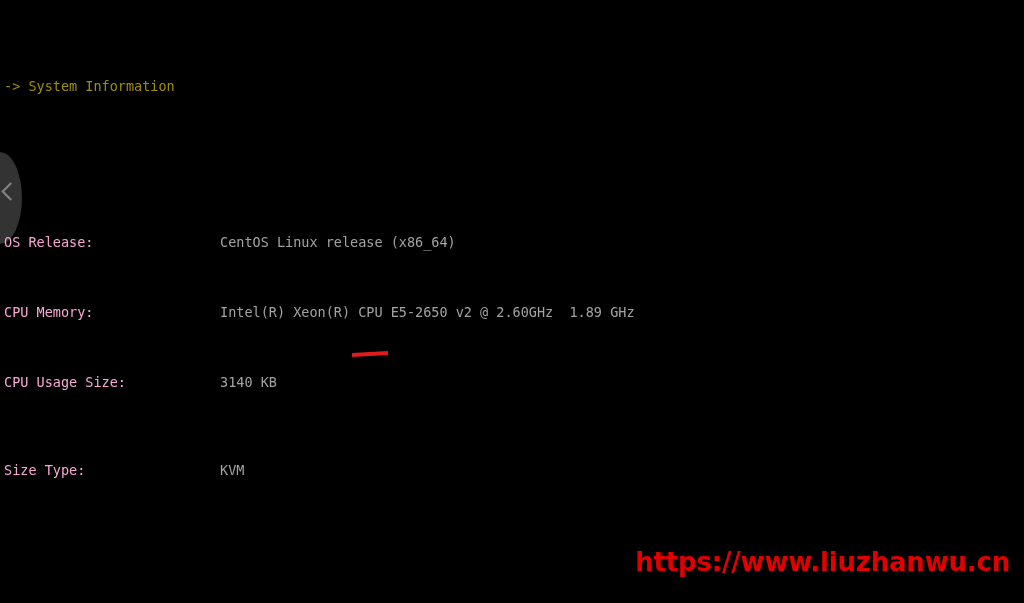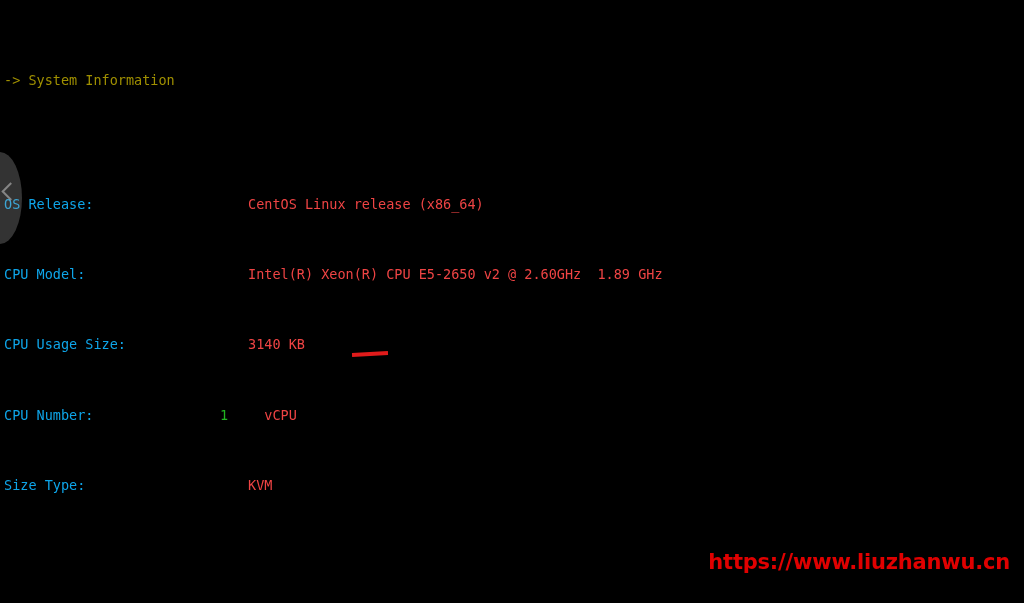"-> System Information" .term { padding: 2px 0 0 4px -> 8px 0 0 4px }
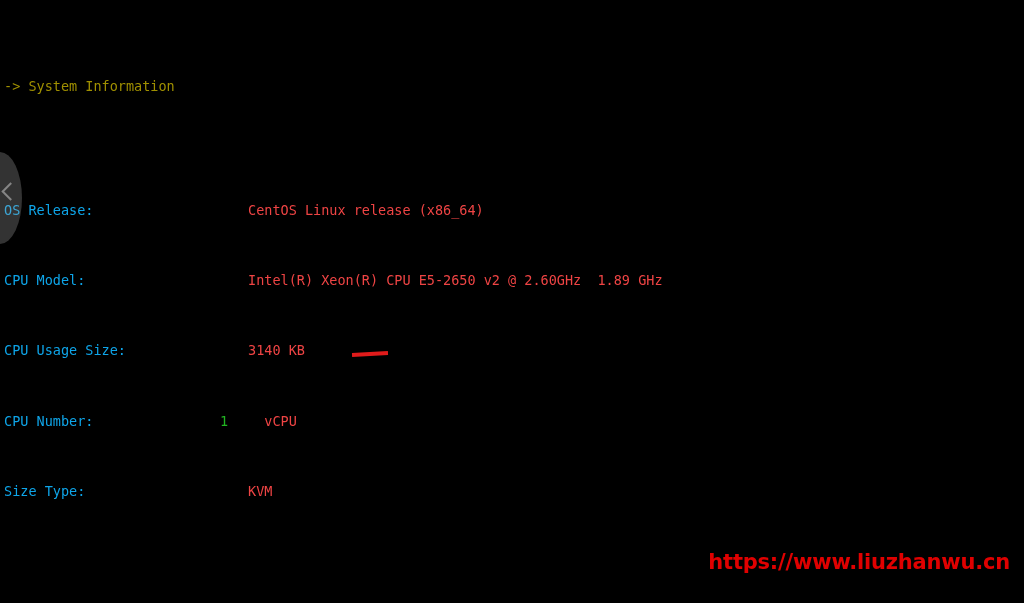"OS Release:" .lbl-col { color: #0ea5e9 -> #f9a8d4; margin-top: none -> 32px }
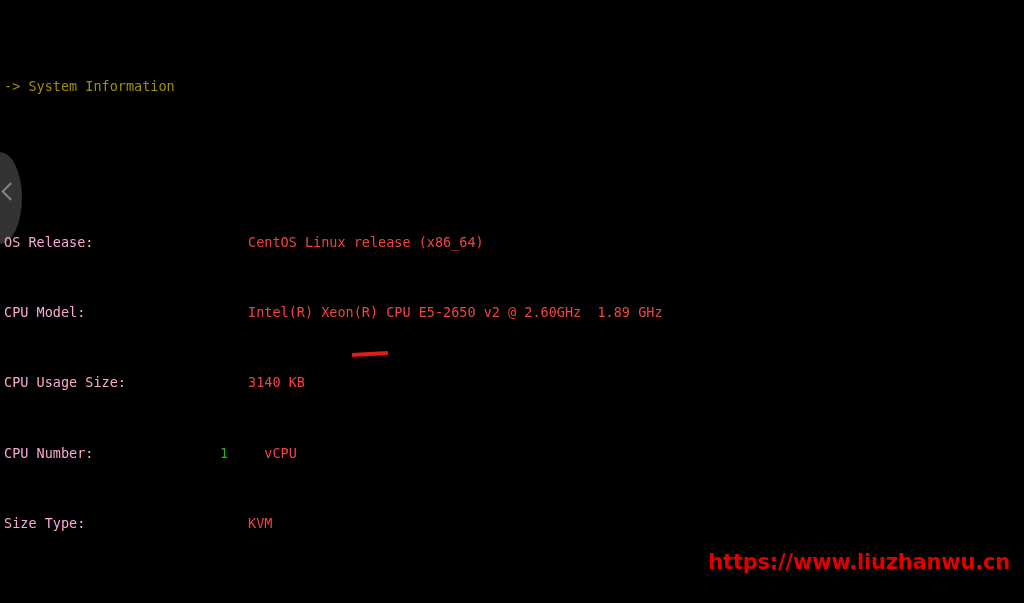"CentOS Linux release (x86_64)" .val { color: #ef4444 -> #a3a3a3; margin-left: 28px -> none }
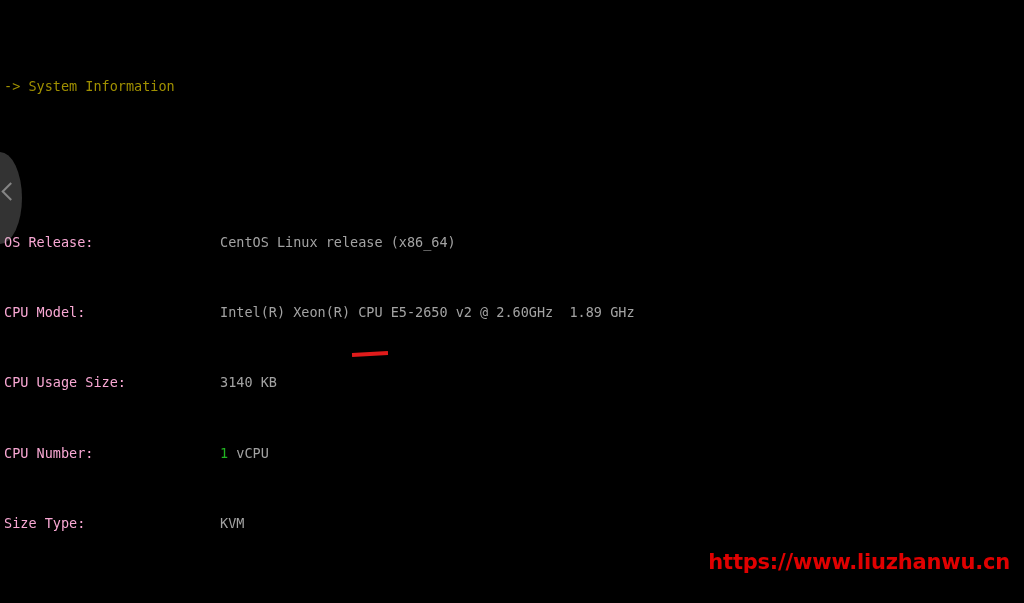"CPU Model:" span.lbl-col { text: Model -> Memory }
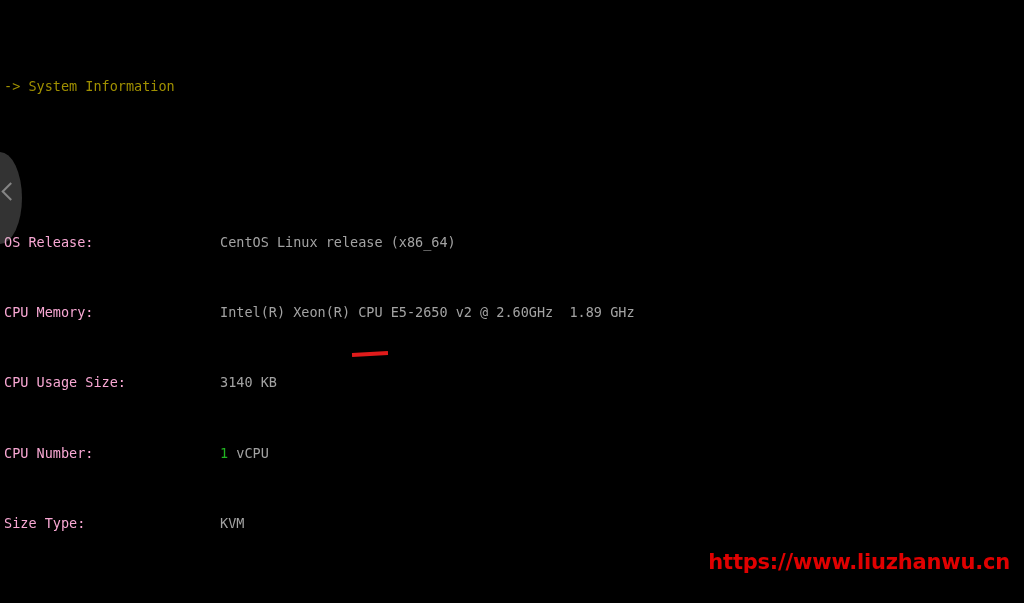"CPU Number: 1 vCPU" div.row { html: <div><span>CPU Number:</span><span>1</span><span> vCPU</span></div> -> none }
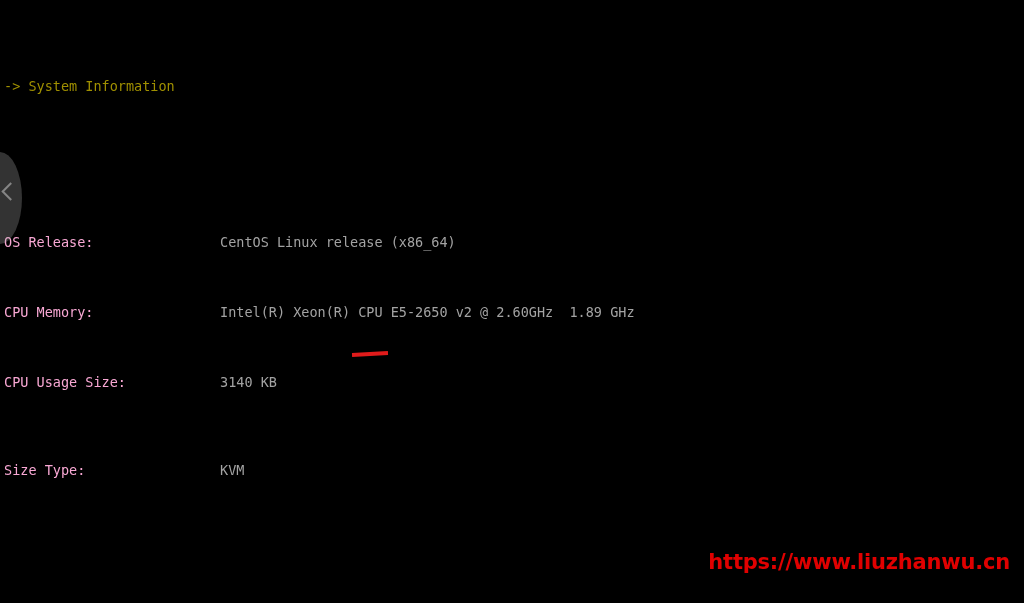"https://www.liuzhanwu.cn" .watermark { font-size: 21px -> 26px }
